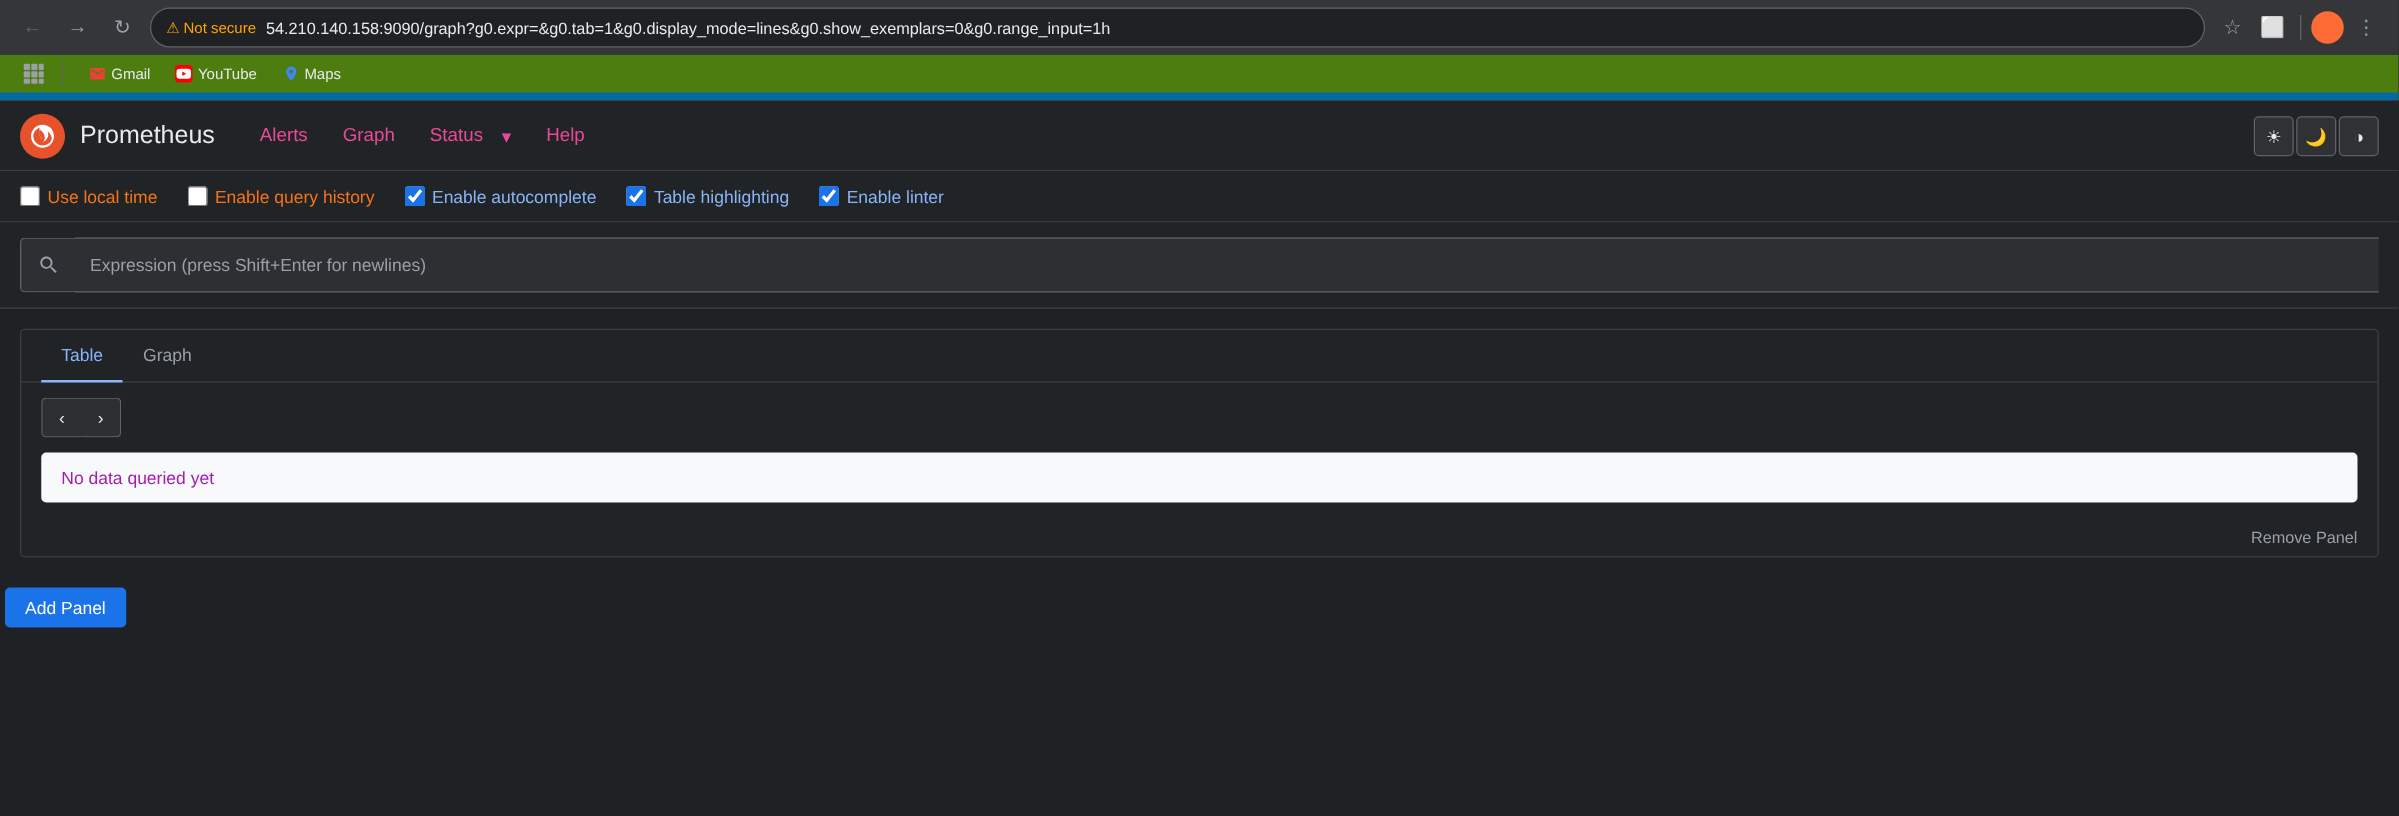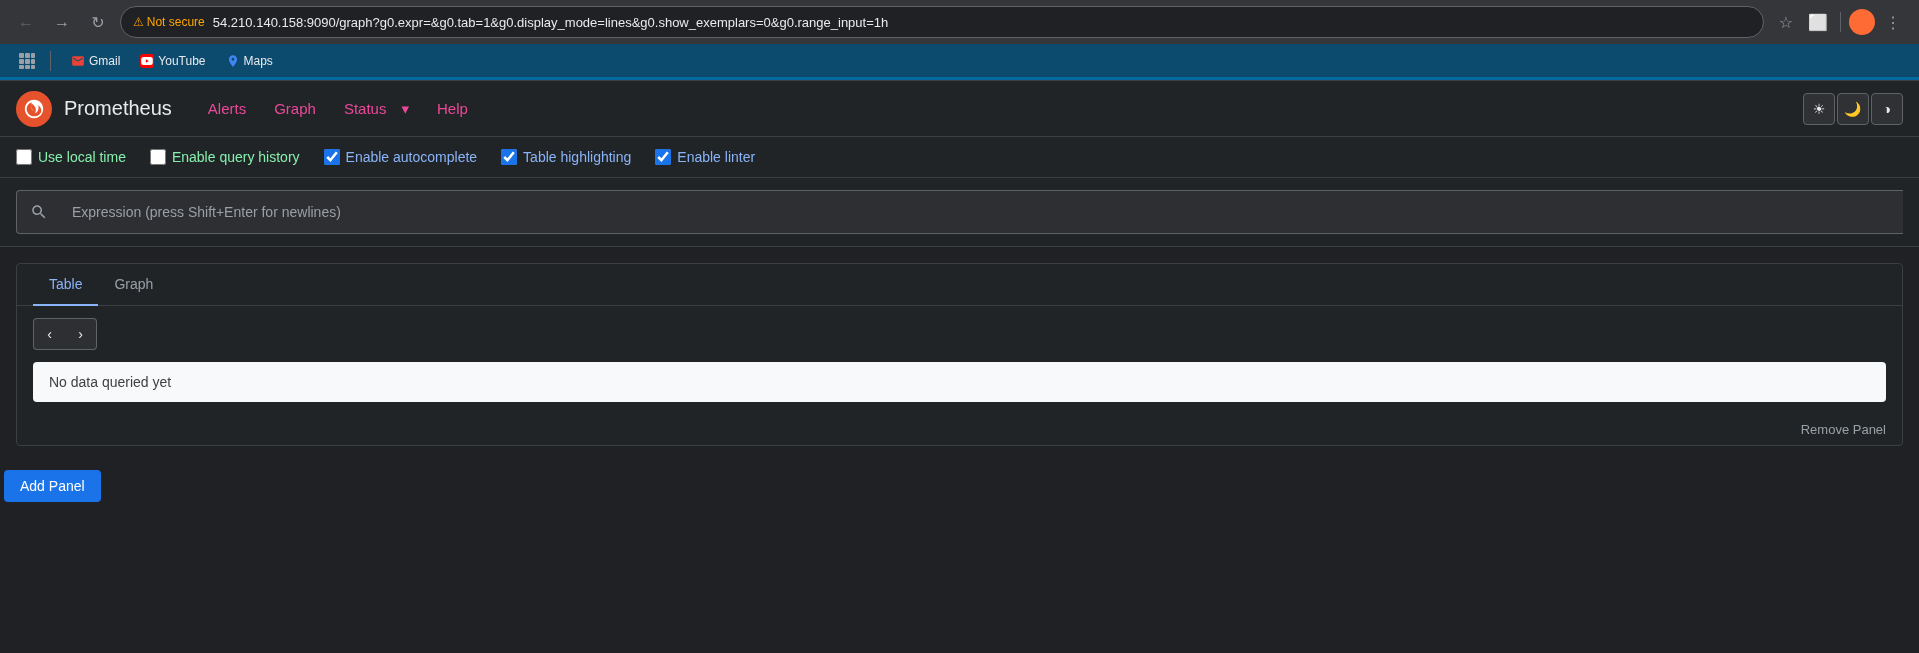"Gmail" .bookmarks-bar { background: #0c4a6e -> #4d7c0f; border-bottom: 3px solid #0369a1 -> 6px solid #0369a1 }
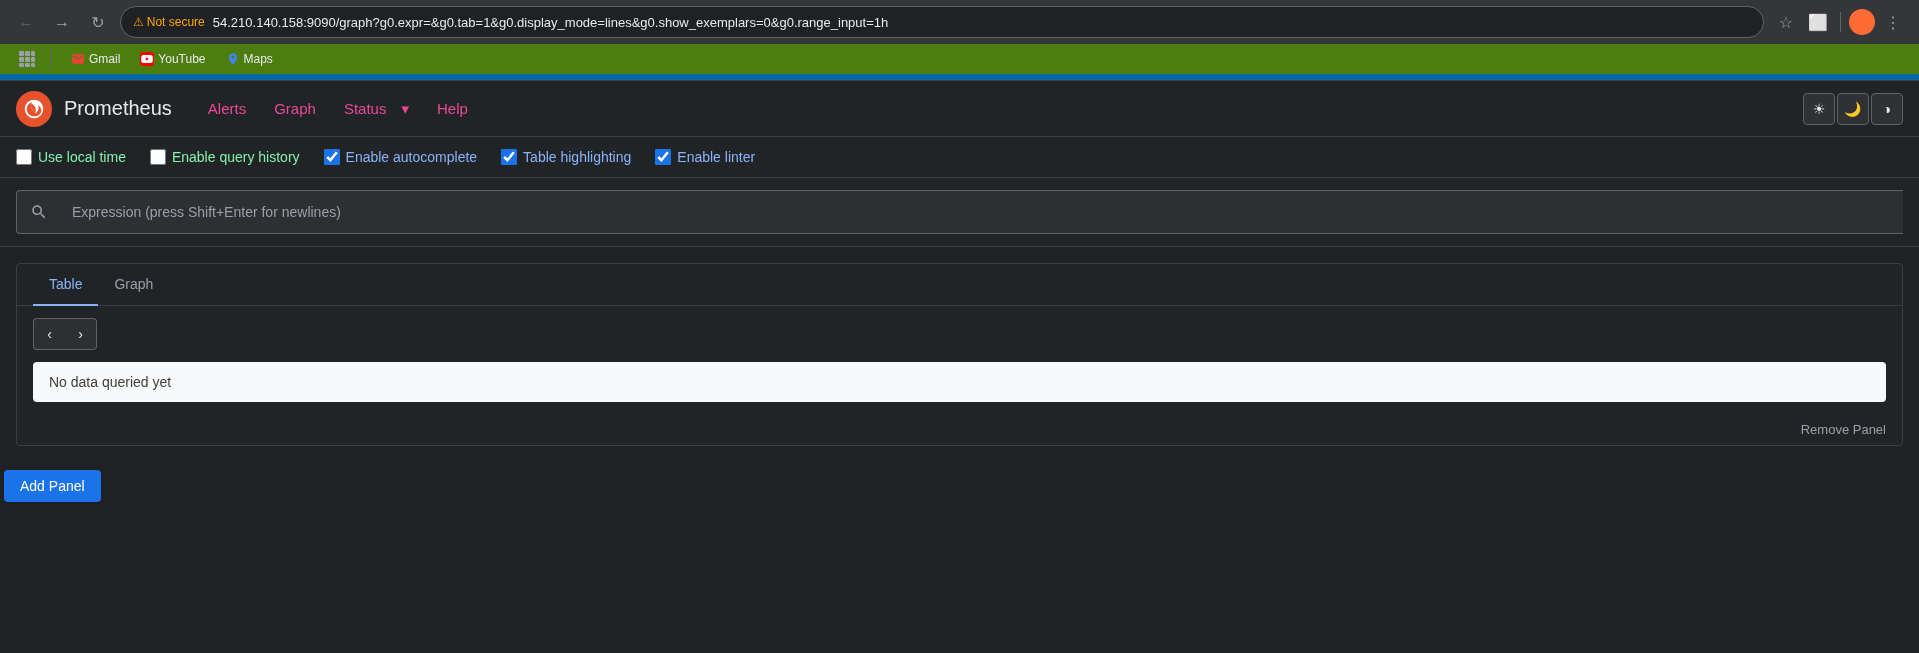"Use local time" .checkbox-label { color: #86efac -> #f97316 }
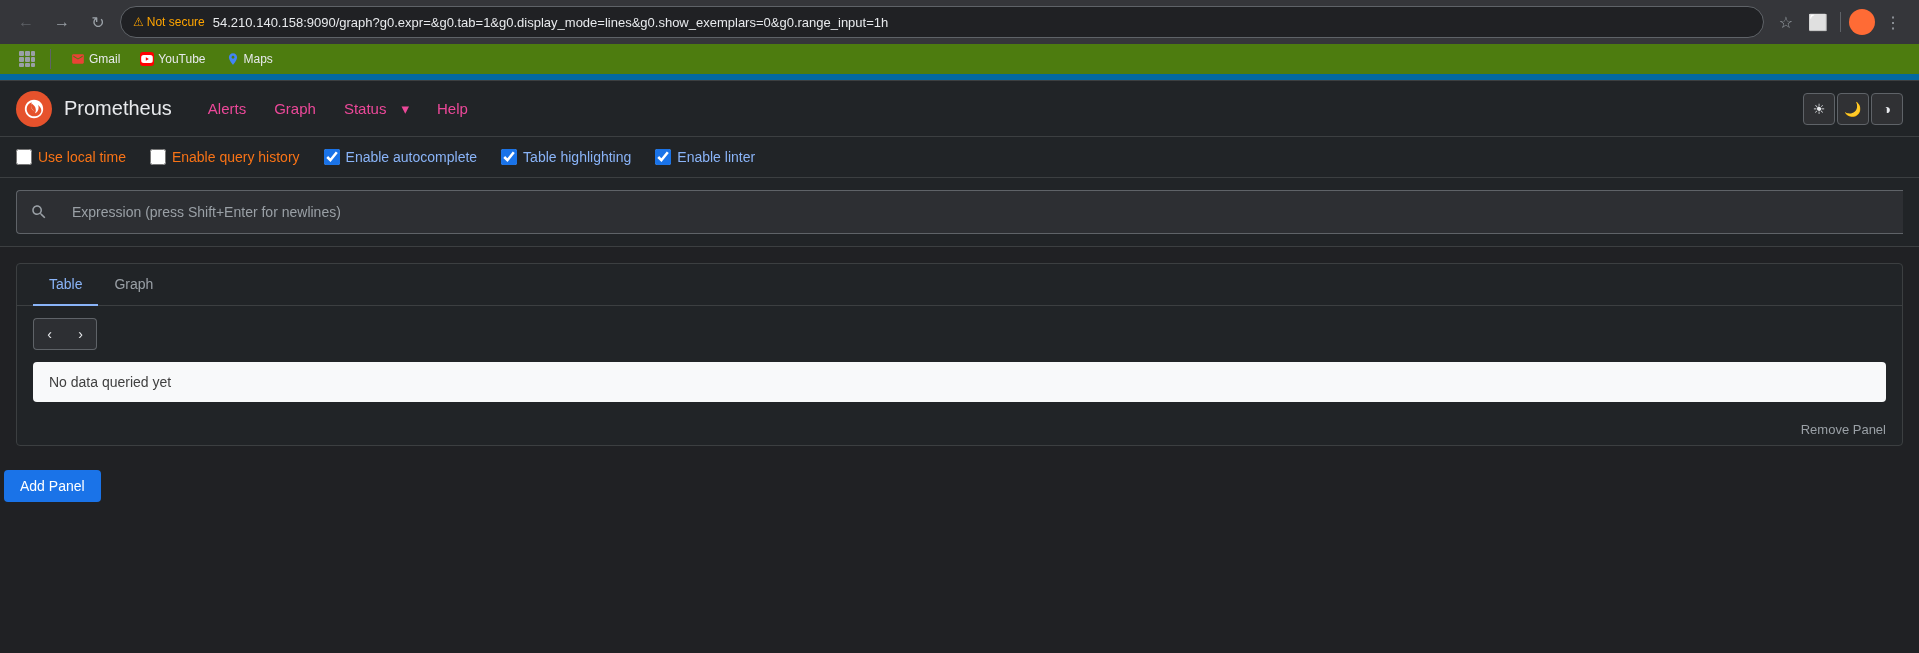"No data queried yet" .no-data-box { color: #404040 -> #a21caf }
